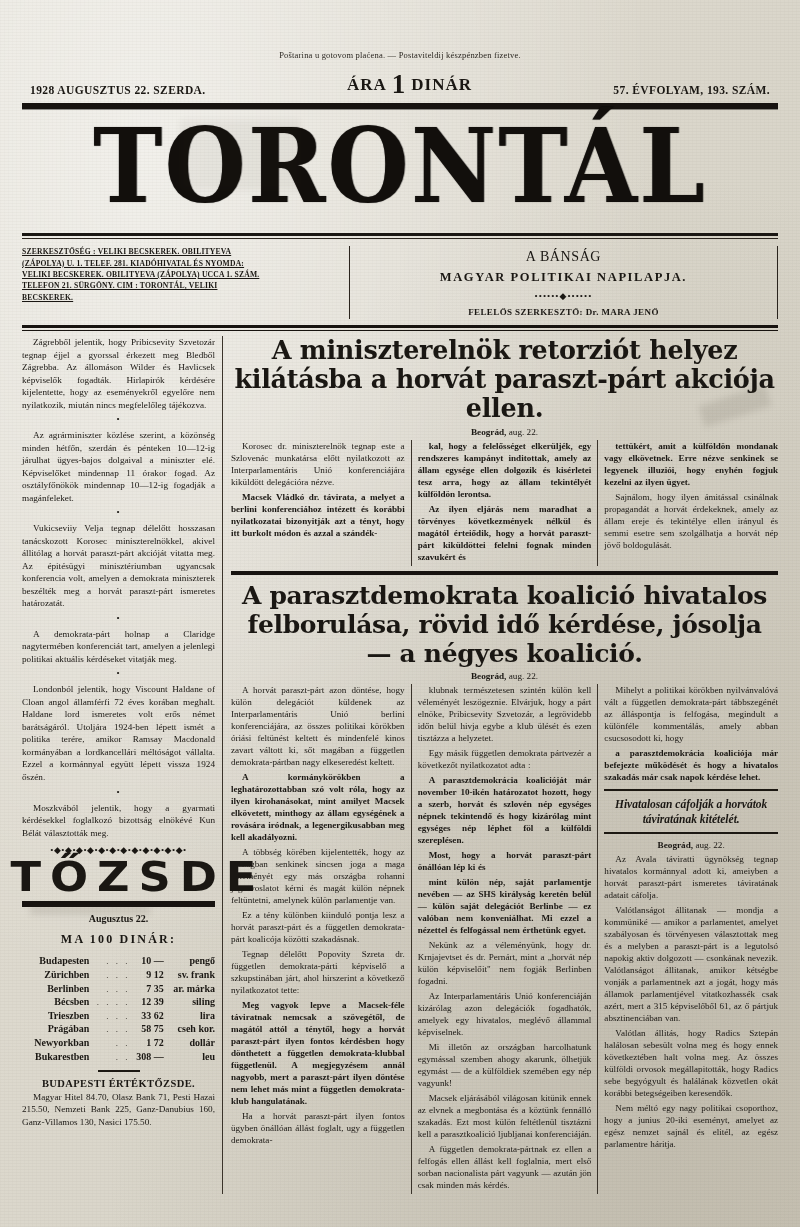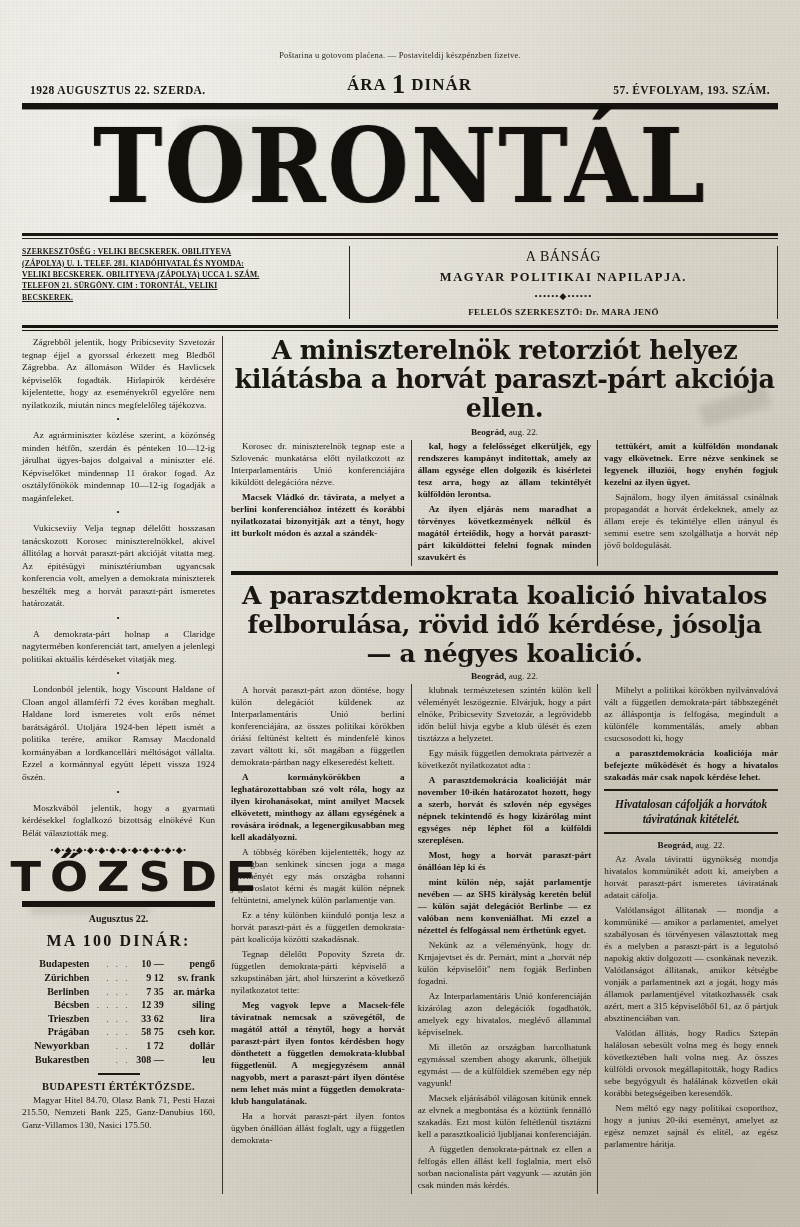"Az Avala táviratti ügynökség mondja" p { text: mondja hivatalos kommünikét -> tegnap hivatalos kormánnyal }
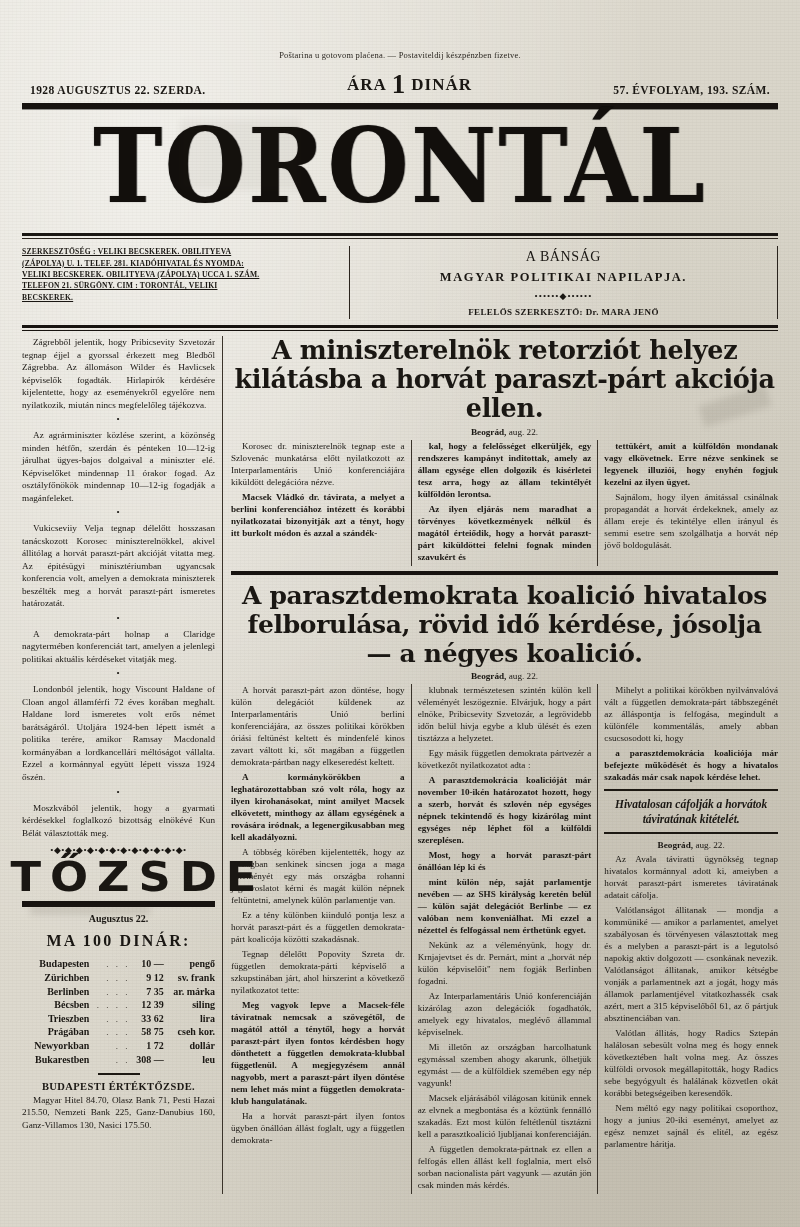"MA 100 DINÁR:" .tz-head { font-size: 16px -> 12px }
